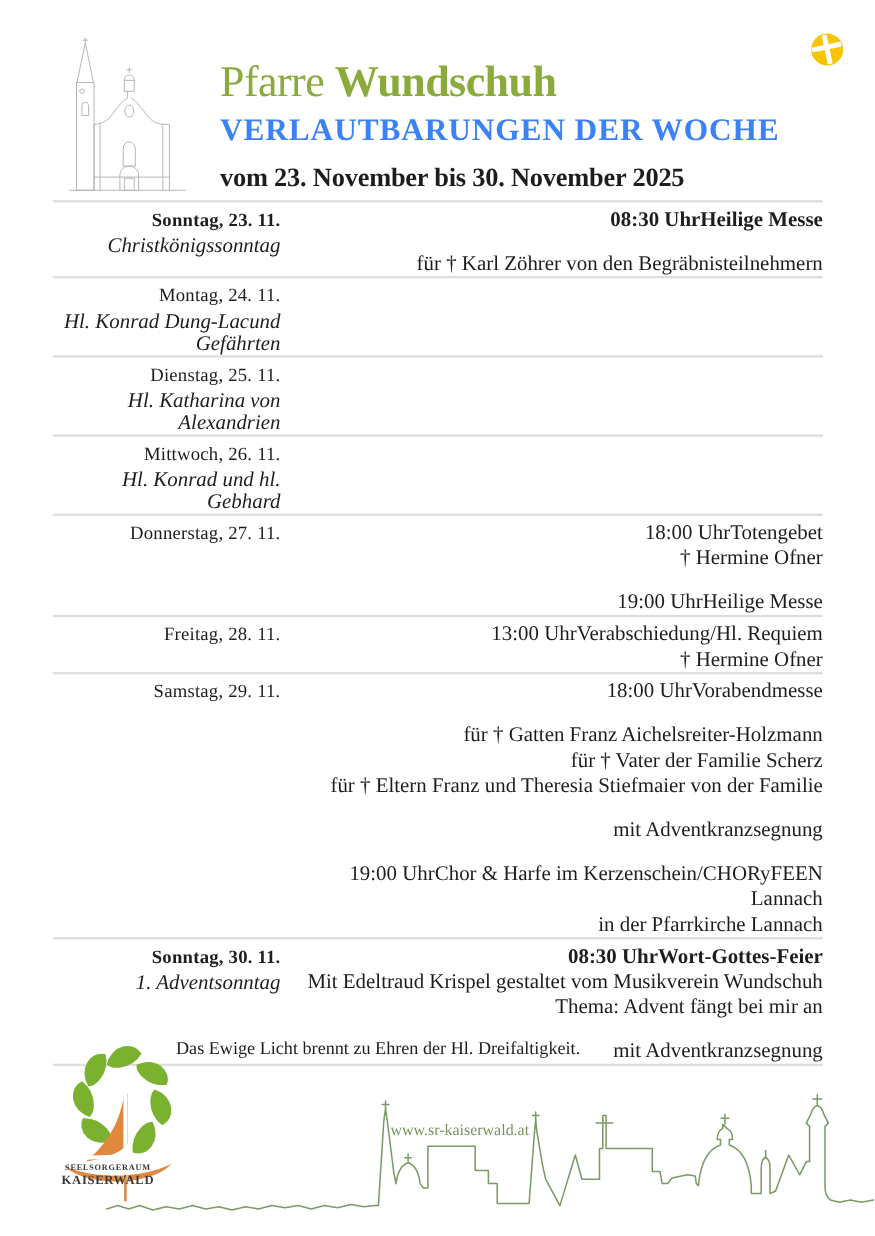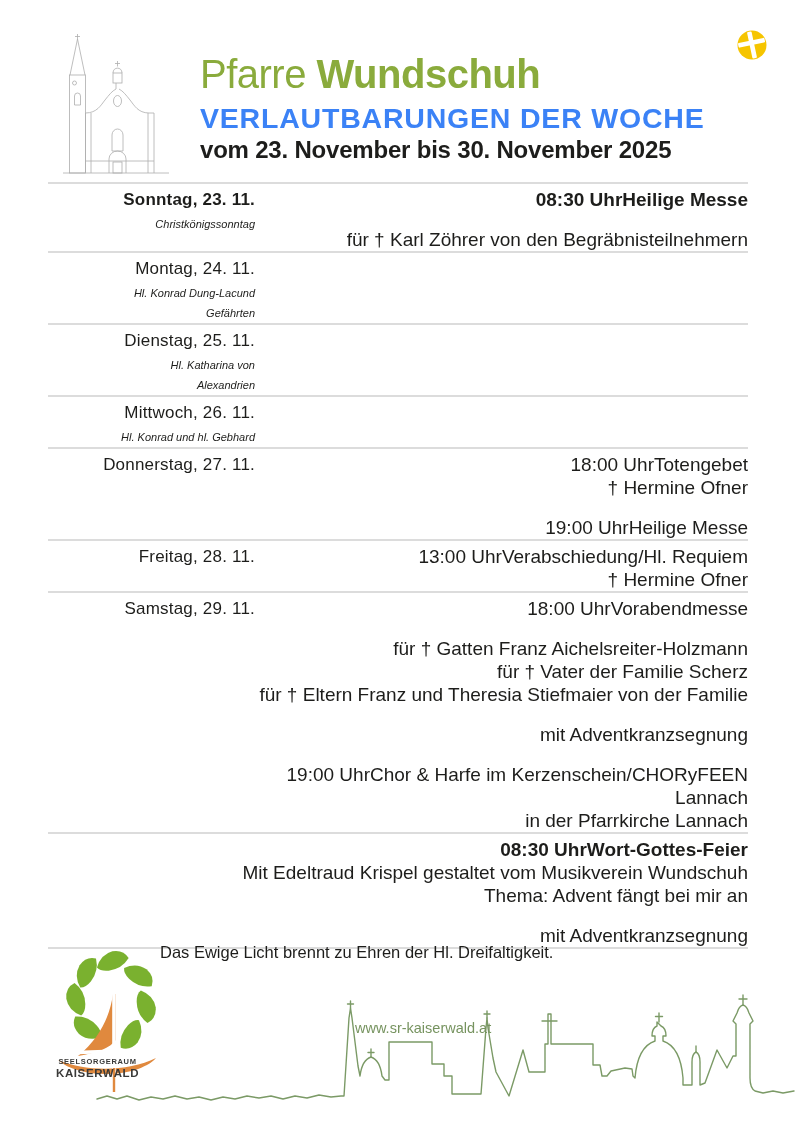"Pfarre Wundschuh" .page { font-family: Liberation Sans, sans-serif -> Liberation Serif, serif }
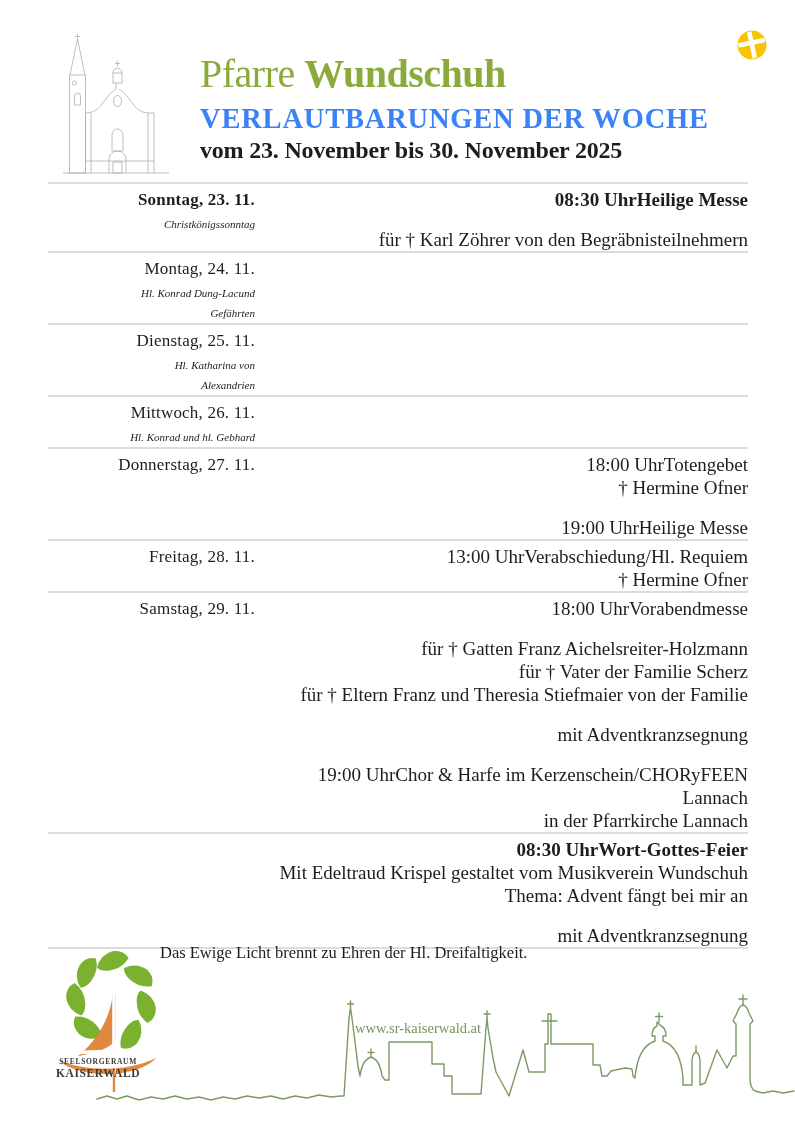"vom 23. November bis 30." .brand-date { margin-top: 2px -> 14px }
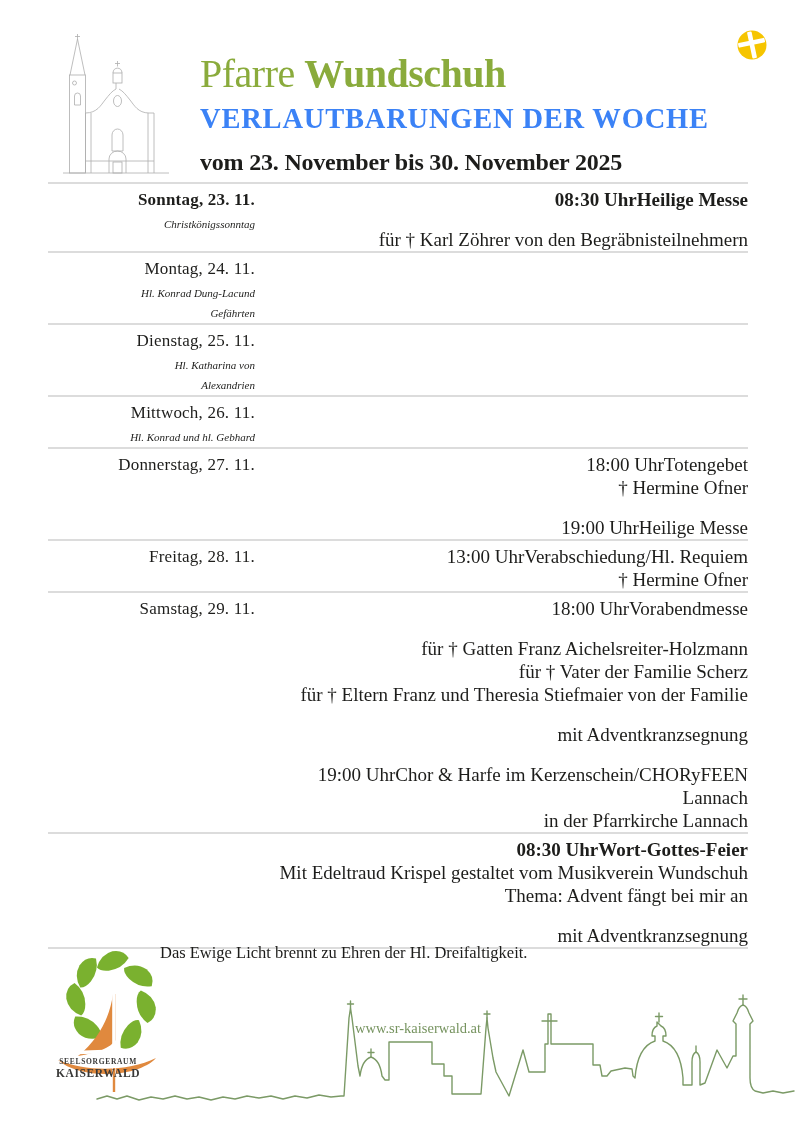"Christkönigssonntag" .feast { font-size: 11px -> 19px }
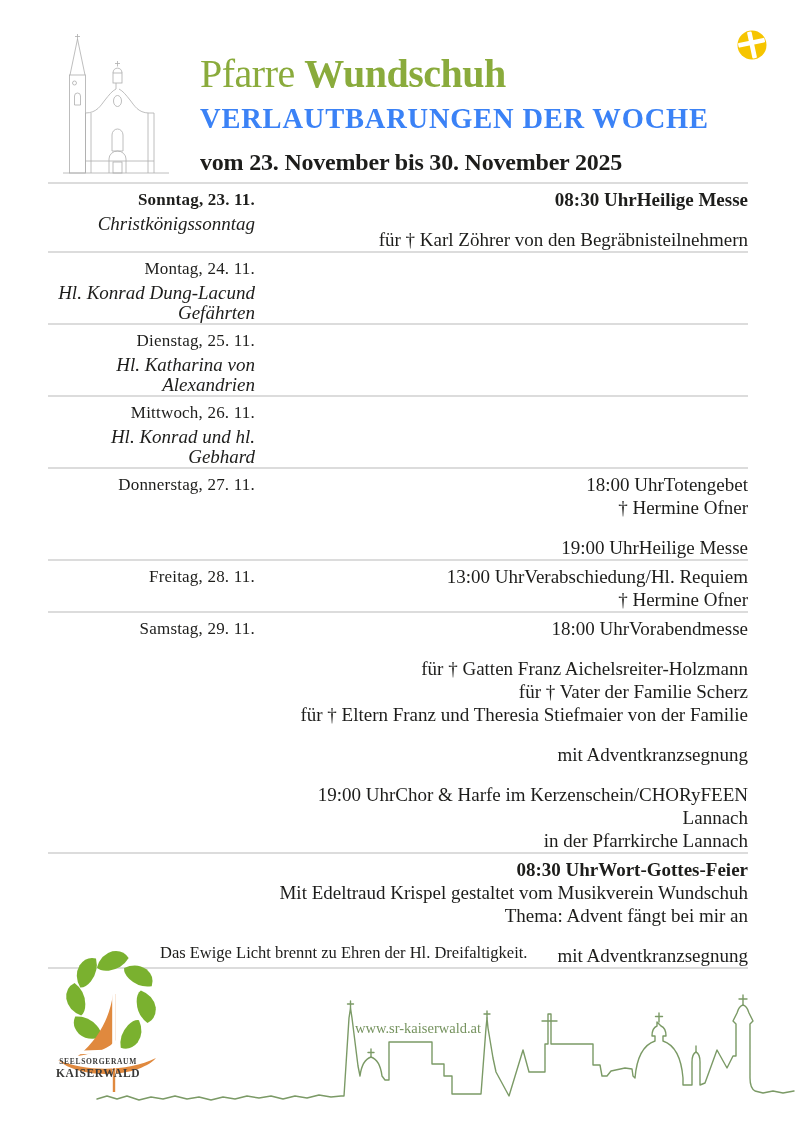"Sonntag, 30. 11." div.day-col { html: none -> <div> <div>Sonntag, 30. 11.</div> <div>1. Adventsonntag</div> </div> }
